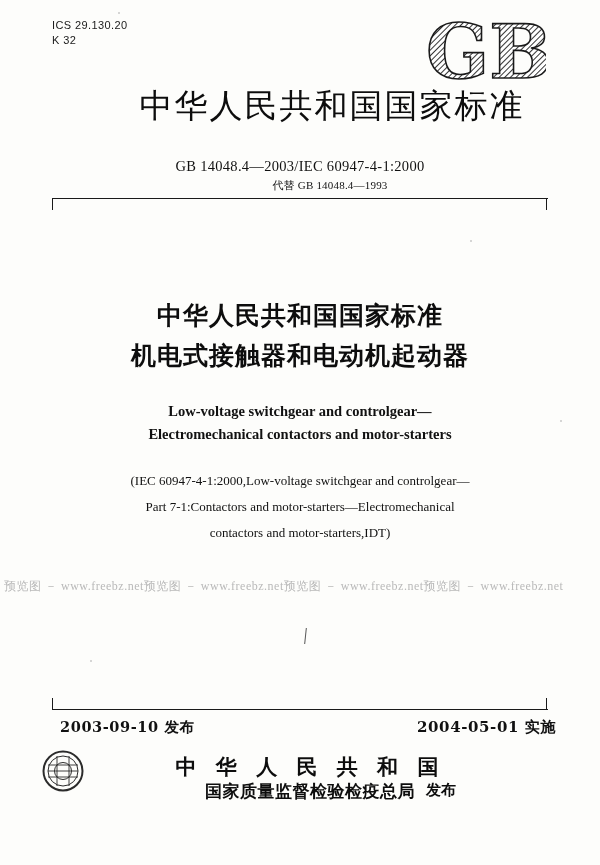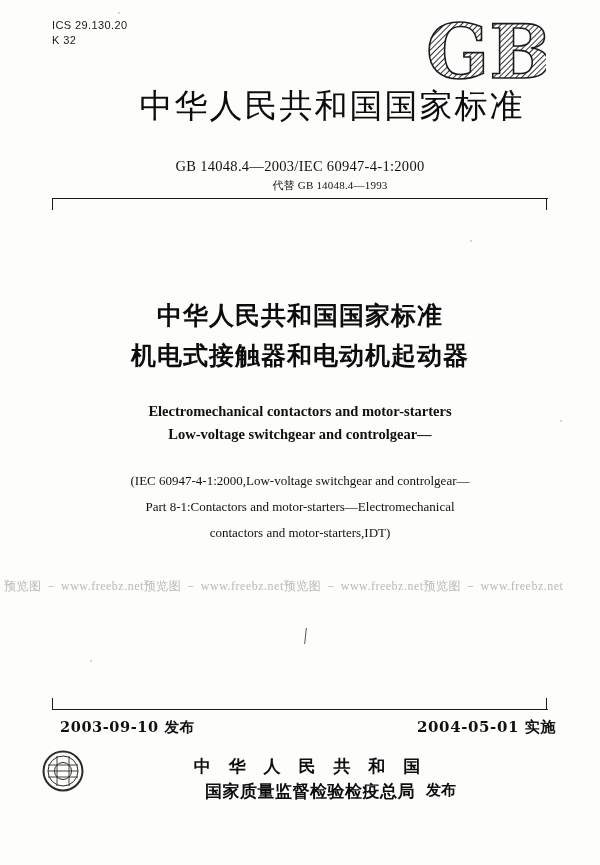"Electromechanical contactors and" div { order: before "Low-voltage switchgear and controlgear—" -> after "Low-voltage switchgear and controlgear—" }
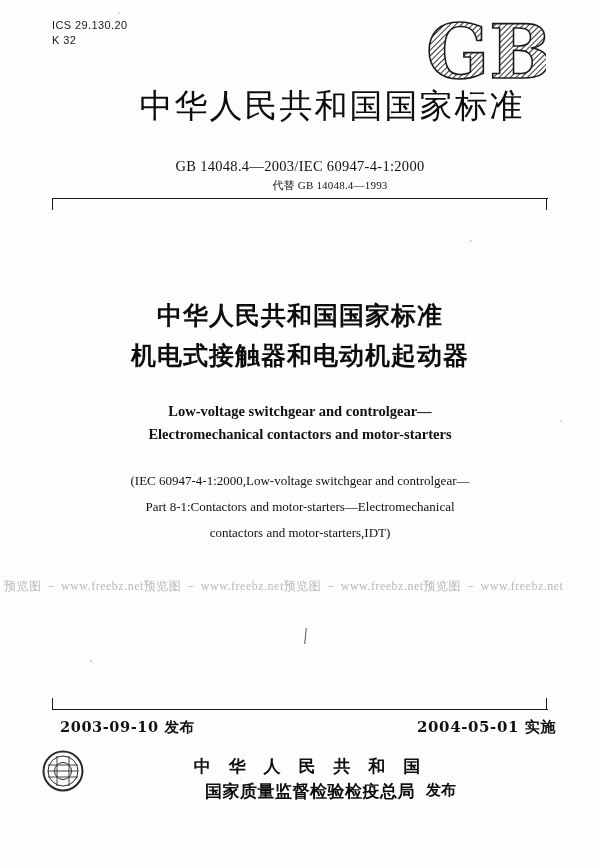"Part 8-1:Contactors and" div { text: 8-1:Contactors -> 7-1:Contactors }
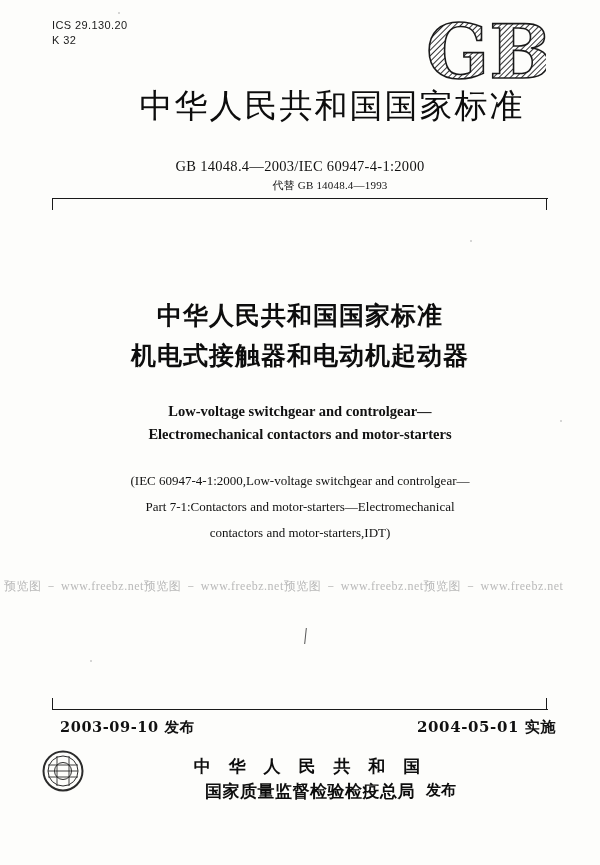"中 华 人 民 共" .issuer-line1 { font-size: 17px -> 21px }
